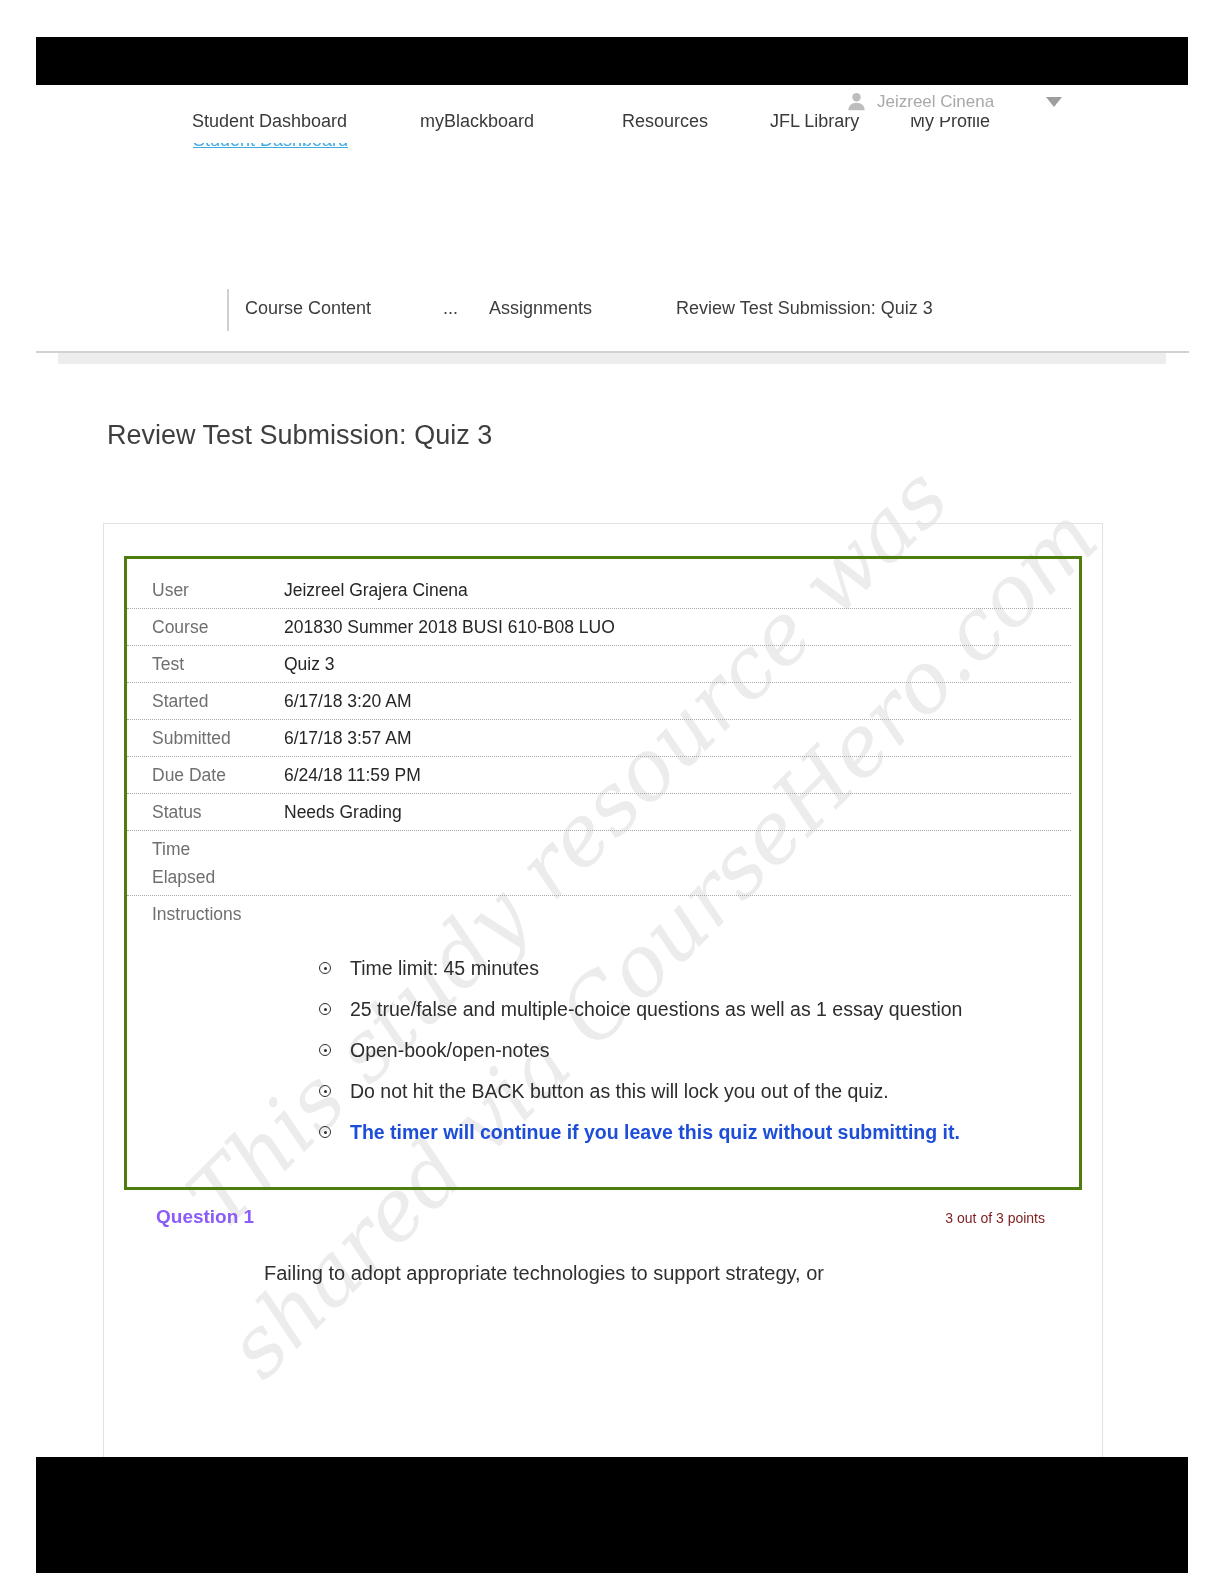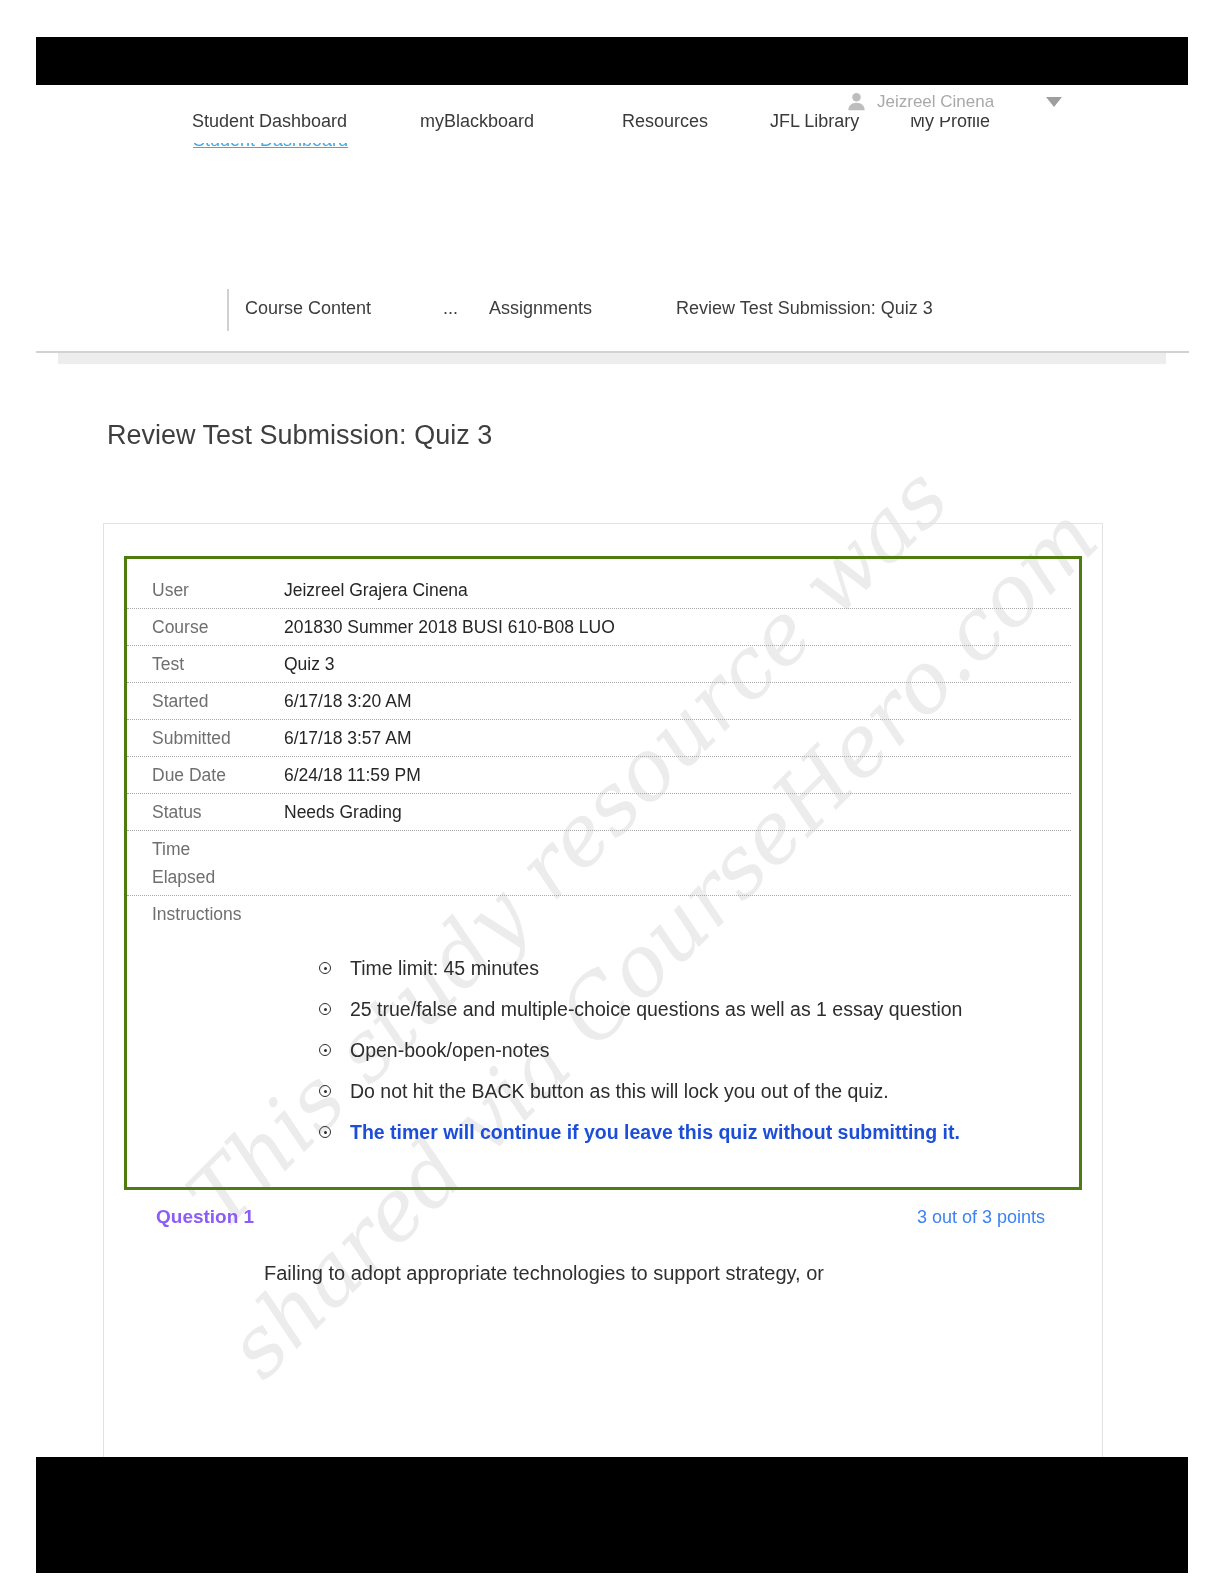"3 out of 3 points" .q-points { color: #3b82f6 -> #7f1d1d; font-size: 18px -> 14px }
